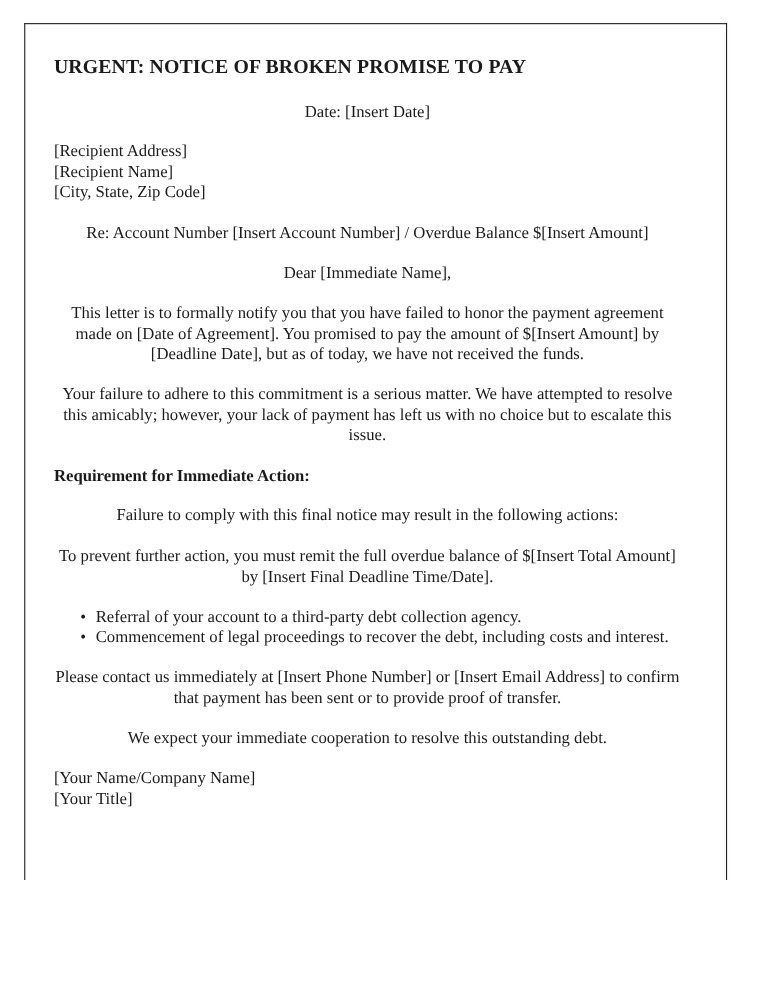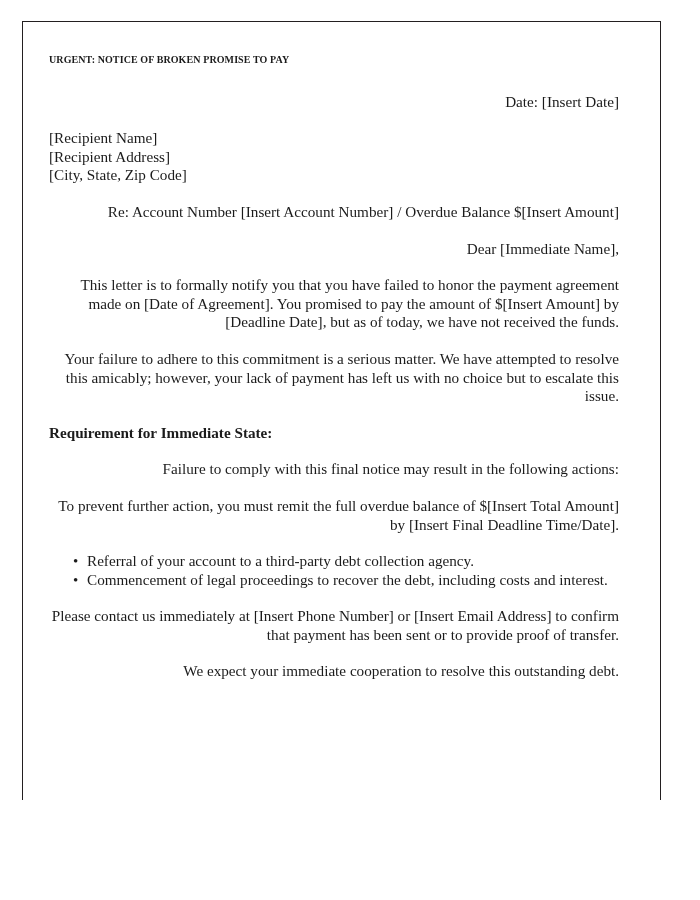"URGENT: NOTICE OF BROKEN PROMISE" .doc-title { font-size: 10px -> 18px }
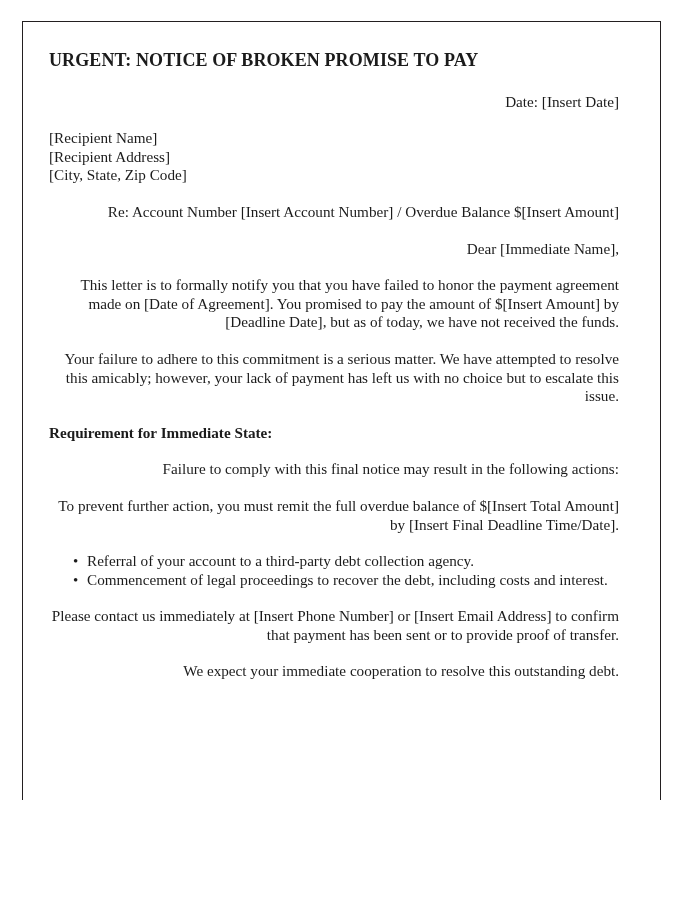"Date: [Insert Date]" .para { text-align: right -> center }
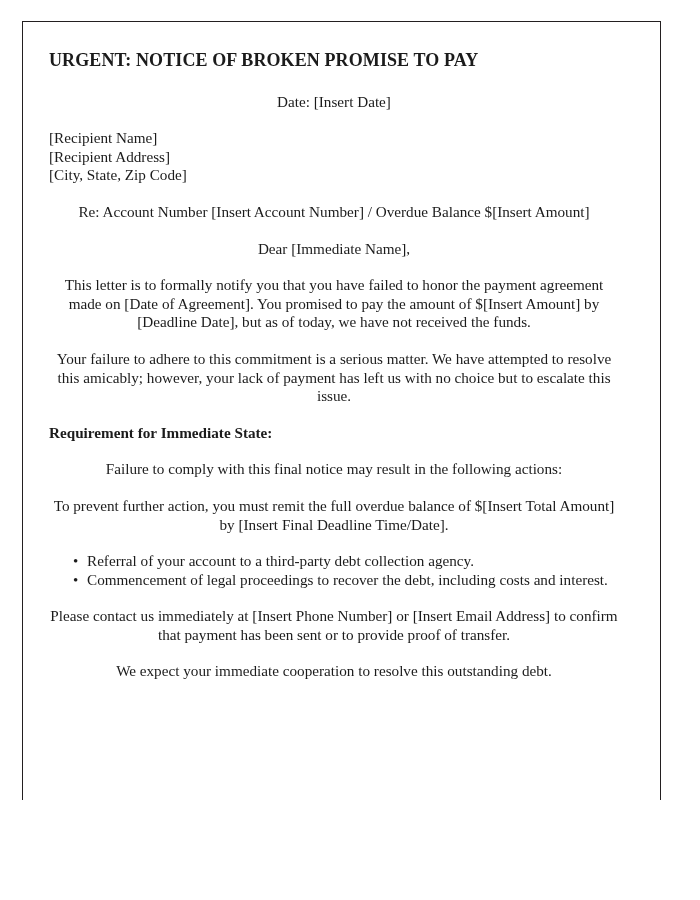"[Recipient Name]" span.addr-line { order: before "[Recipient Address]" -> after "[Recipient Address]" }
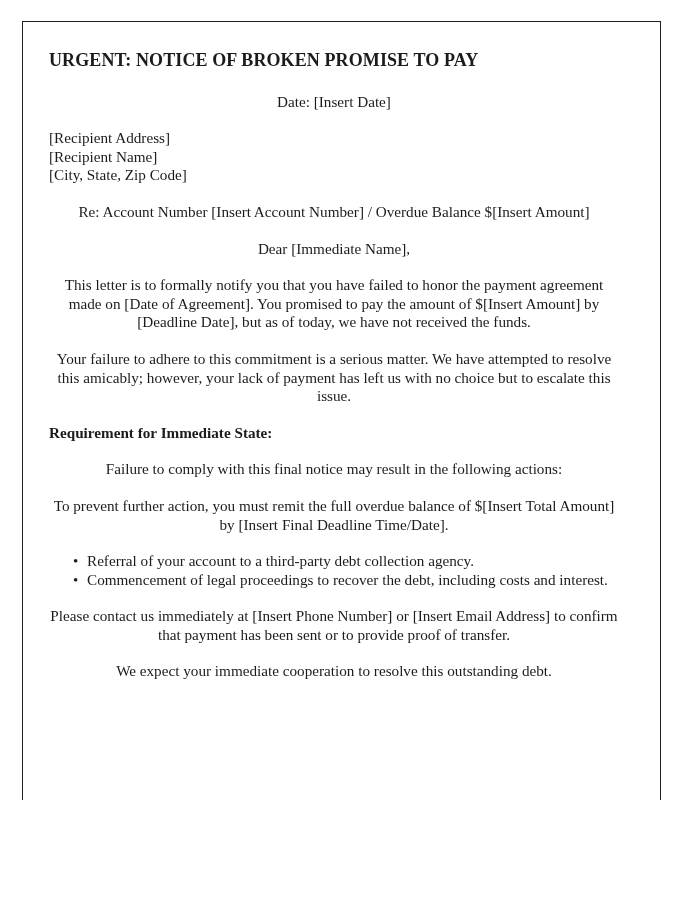"Requirement for Immediate State:" p.section-head { text: State -> Action }
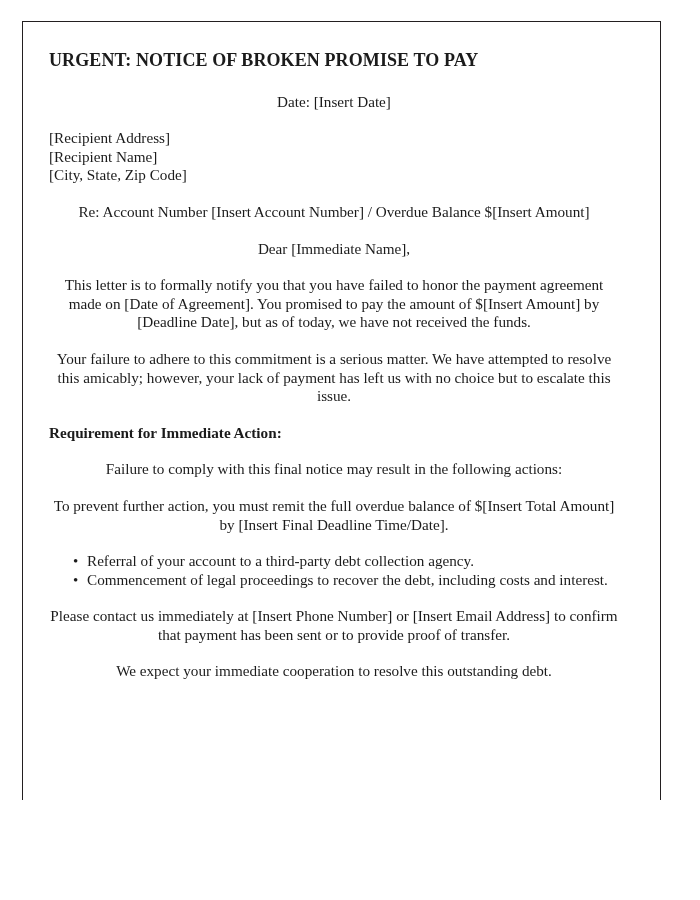"[Your Name/Company Name]" div.sig-block { html: none -> <div> <span>[Your Name/Company Name]</span> <span>[Your Title]</span> </div> }
